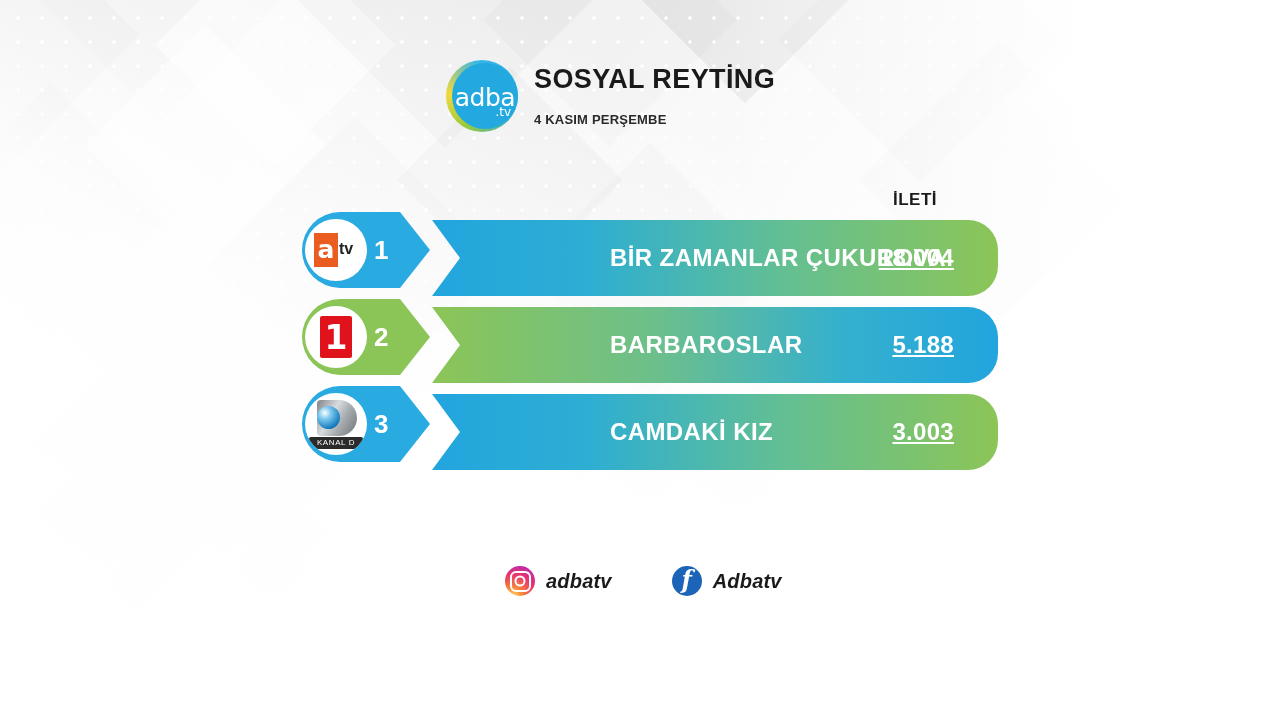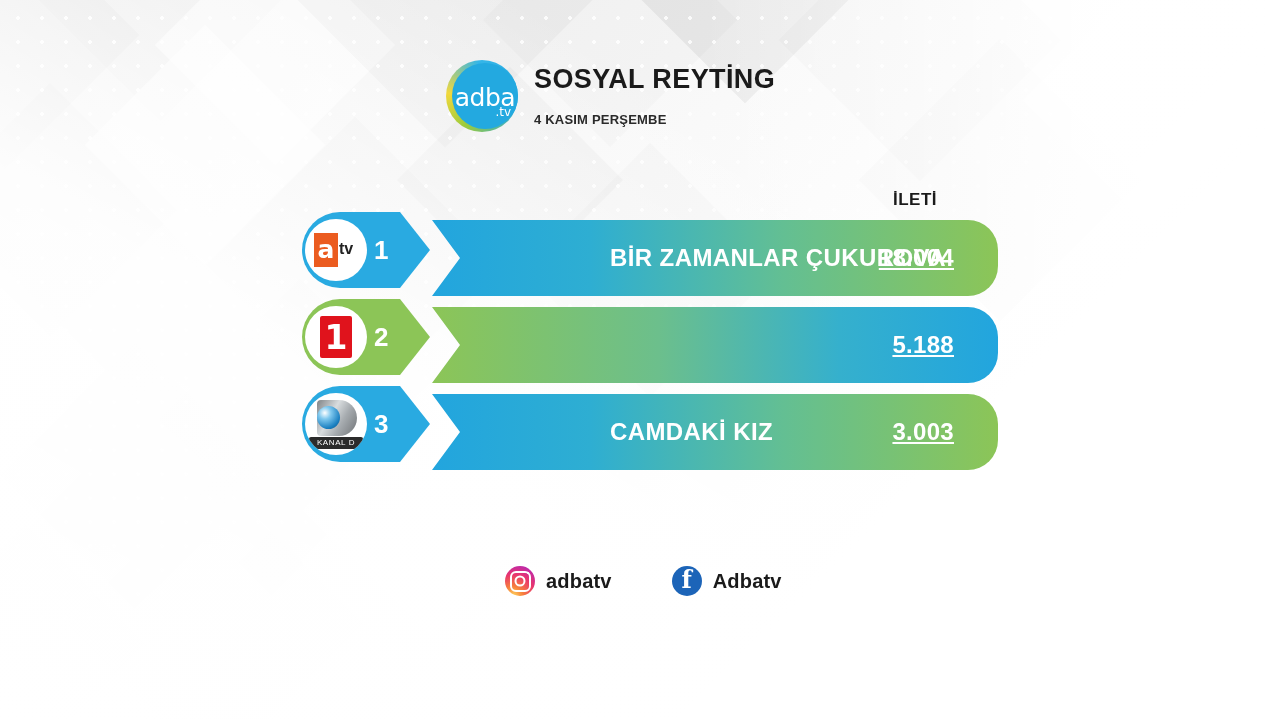"BARBAROSLAR" span.bar-label { html: none -> <span>BARBAROSLAR</span> }
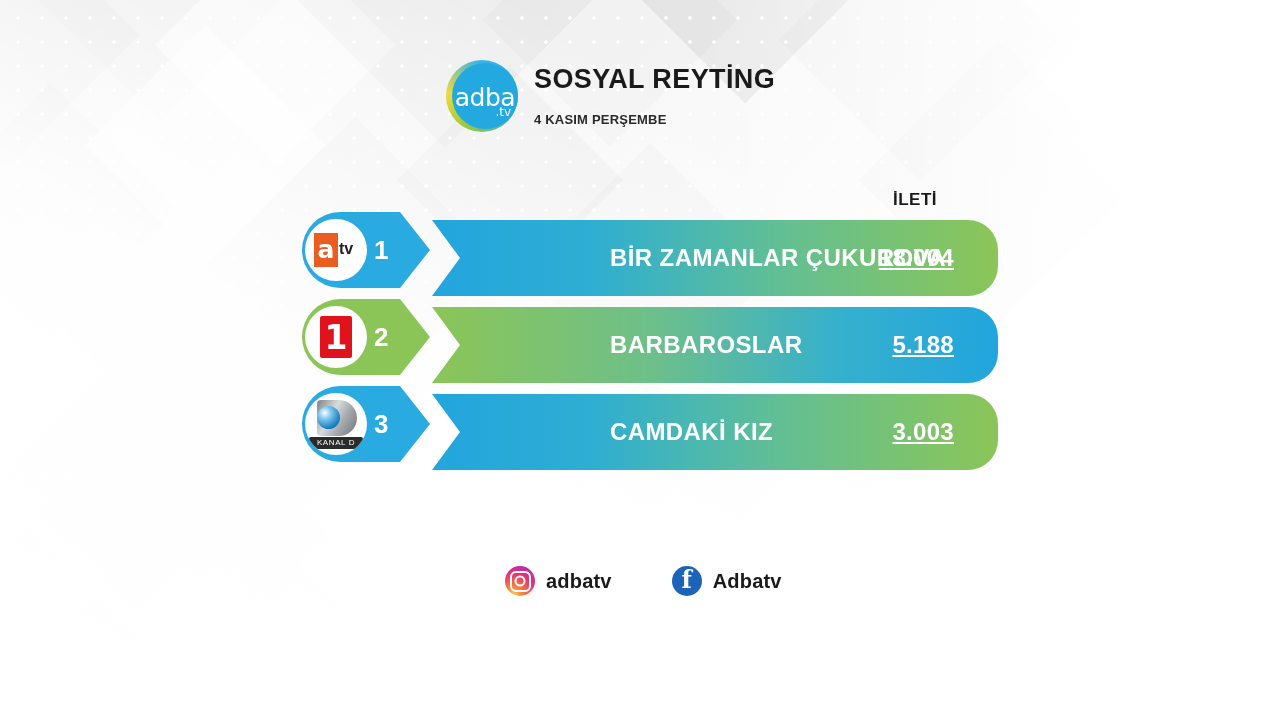"adbatv" .social { font-style: none -> italic }
